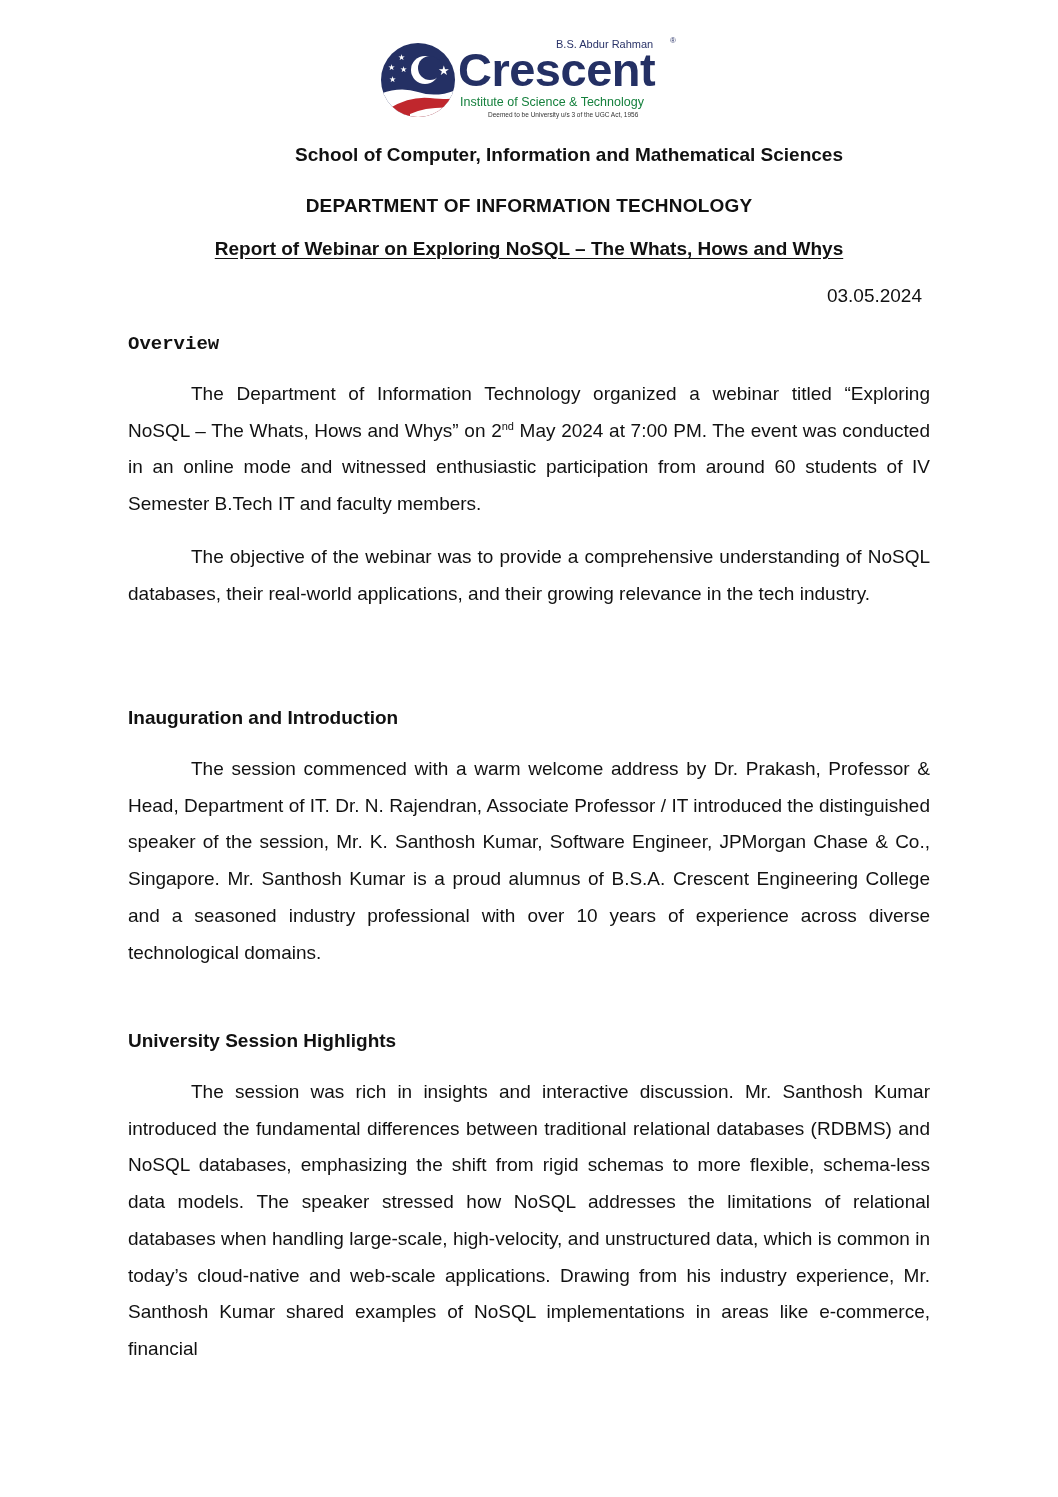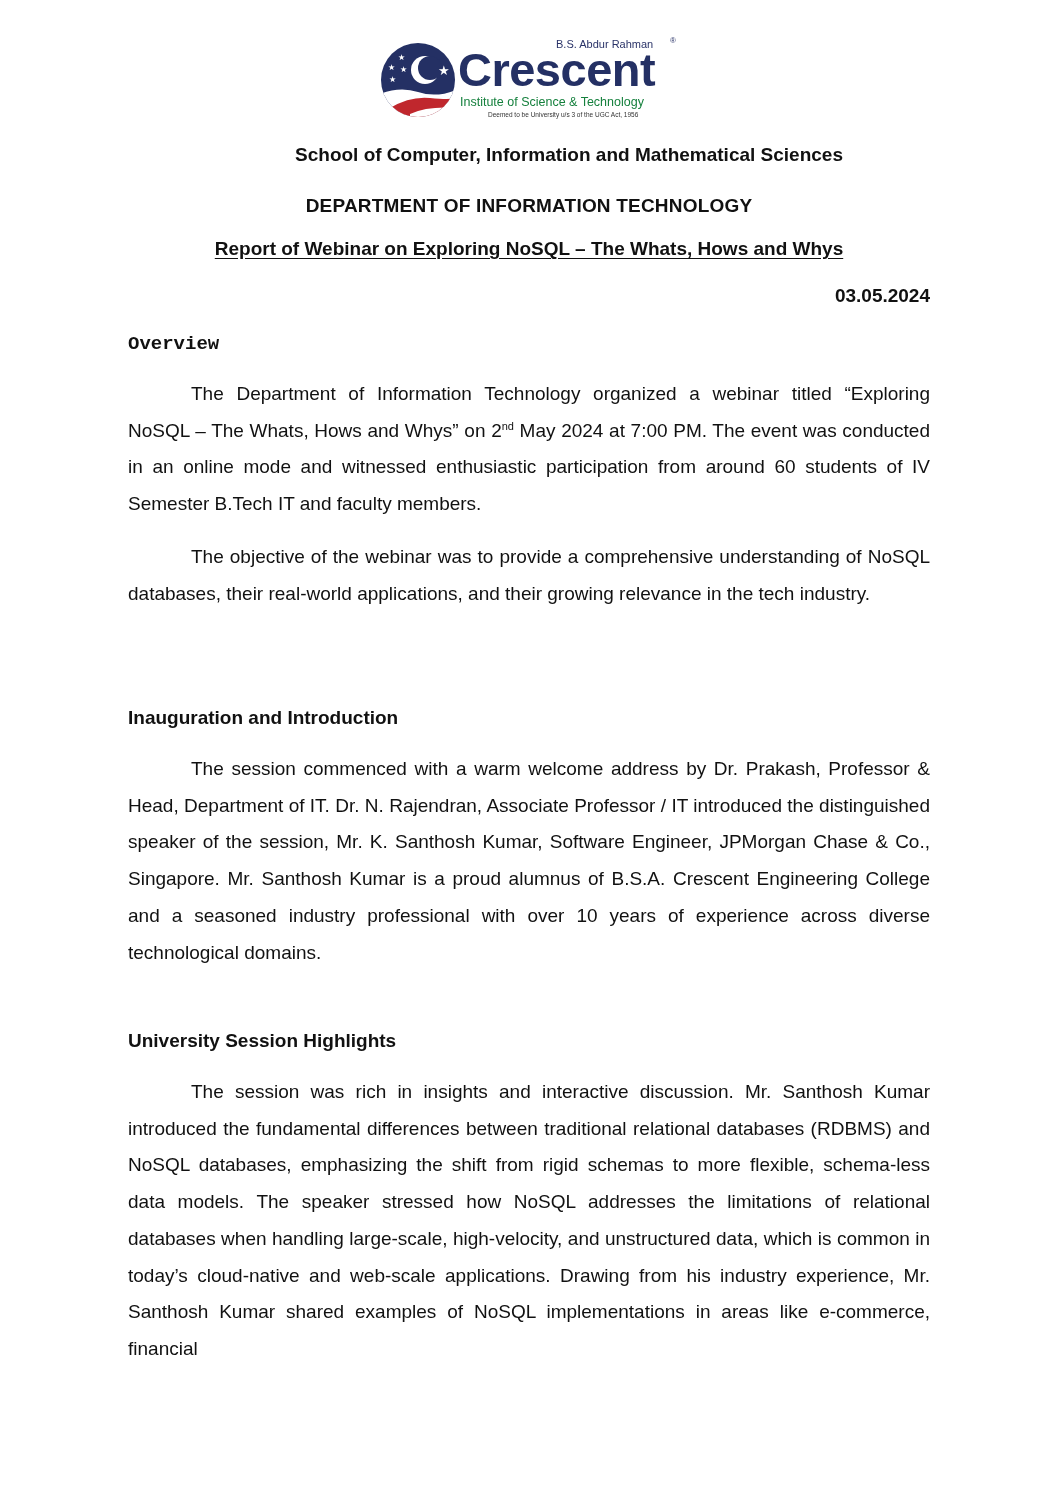"03.05.2024" .date { font-weight: bold -> none; right: 128px -> 136px }
